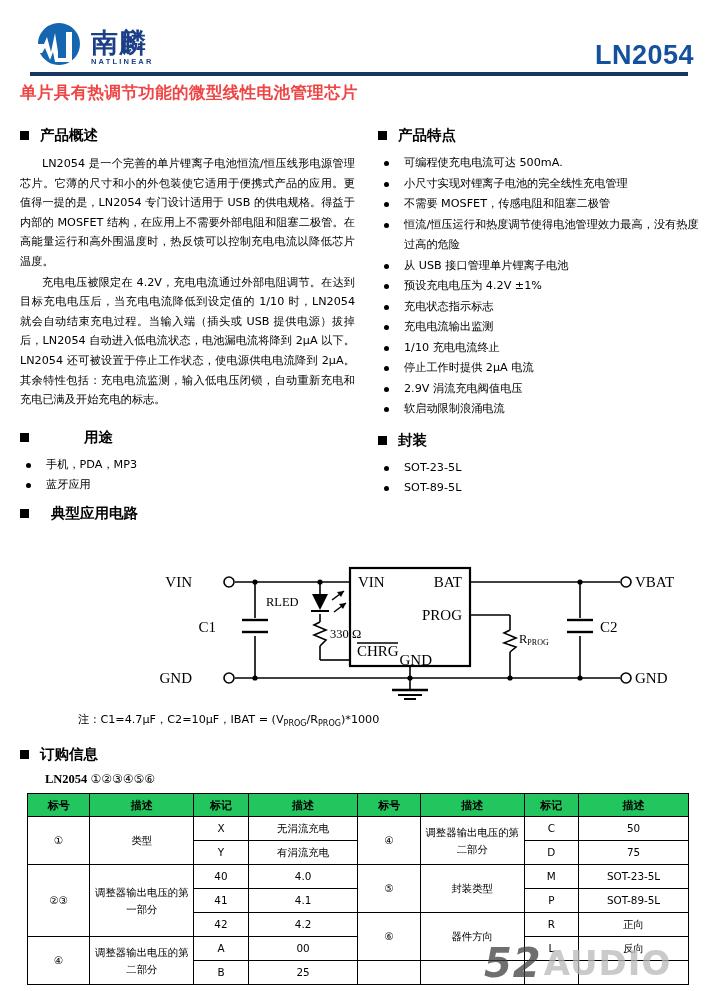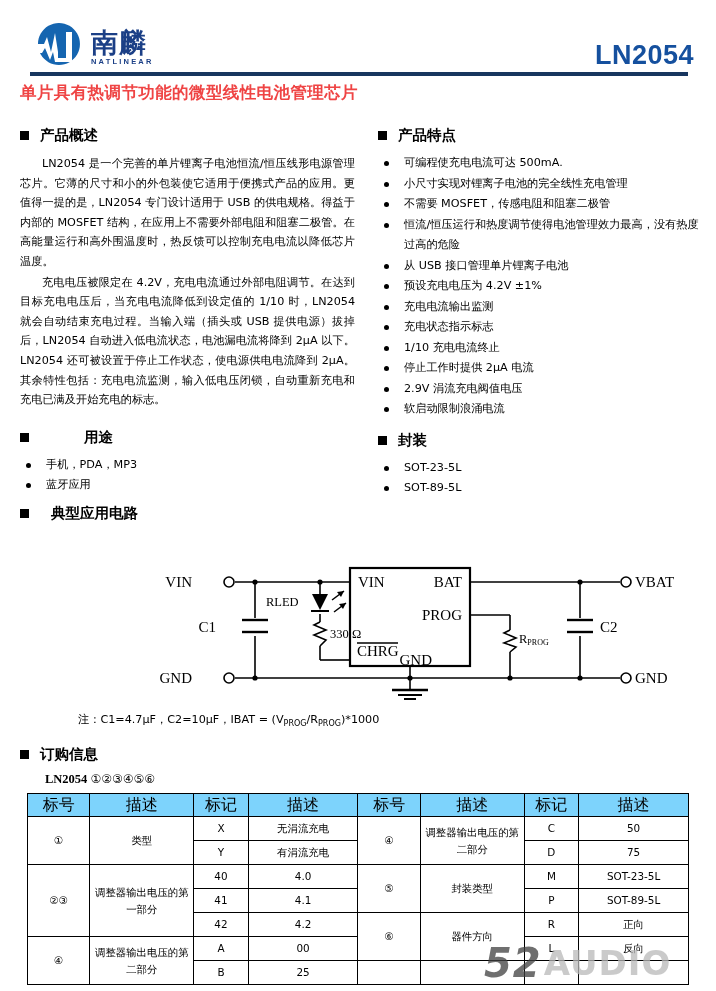"充电电流输出监测" li { order: before "充电状态指示标志" -> after "充电状态指示标志" }
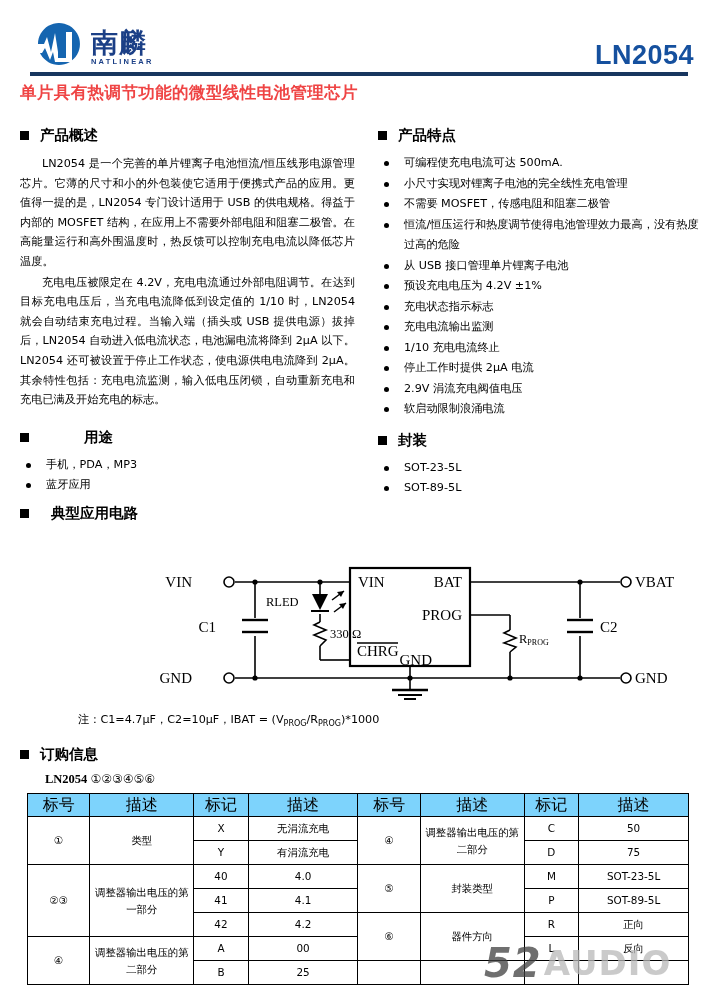"标号" table.ord th { background: #7dd3fc -> #22c55e; font-size: 16px -> 11px; font-weight: normal -> bold }
